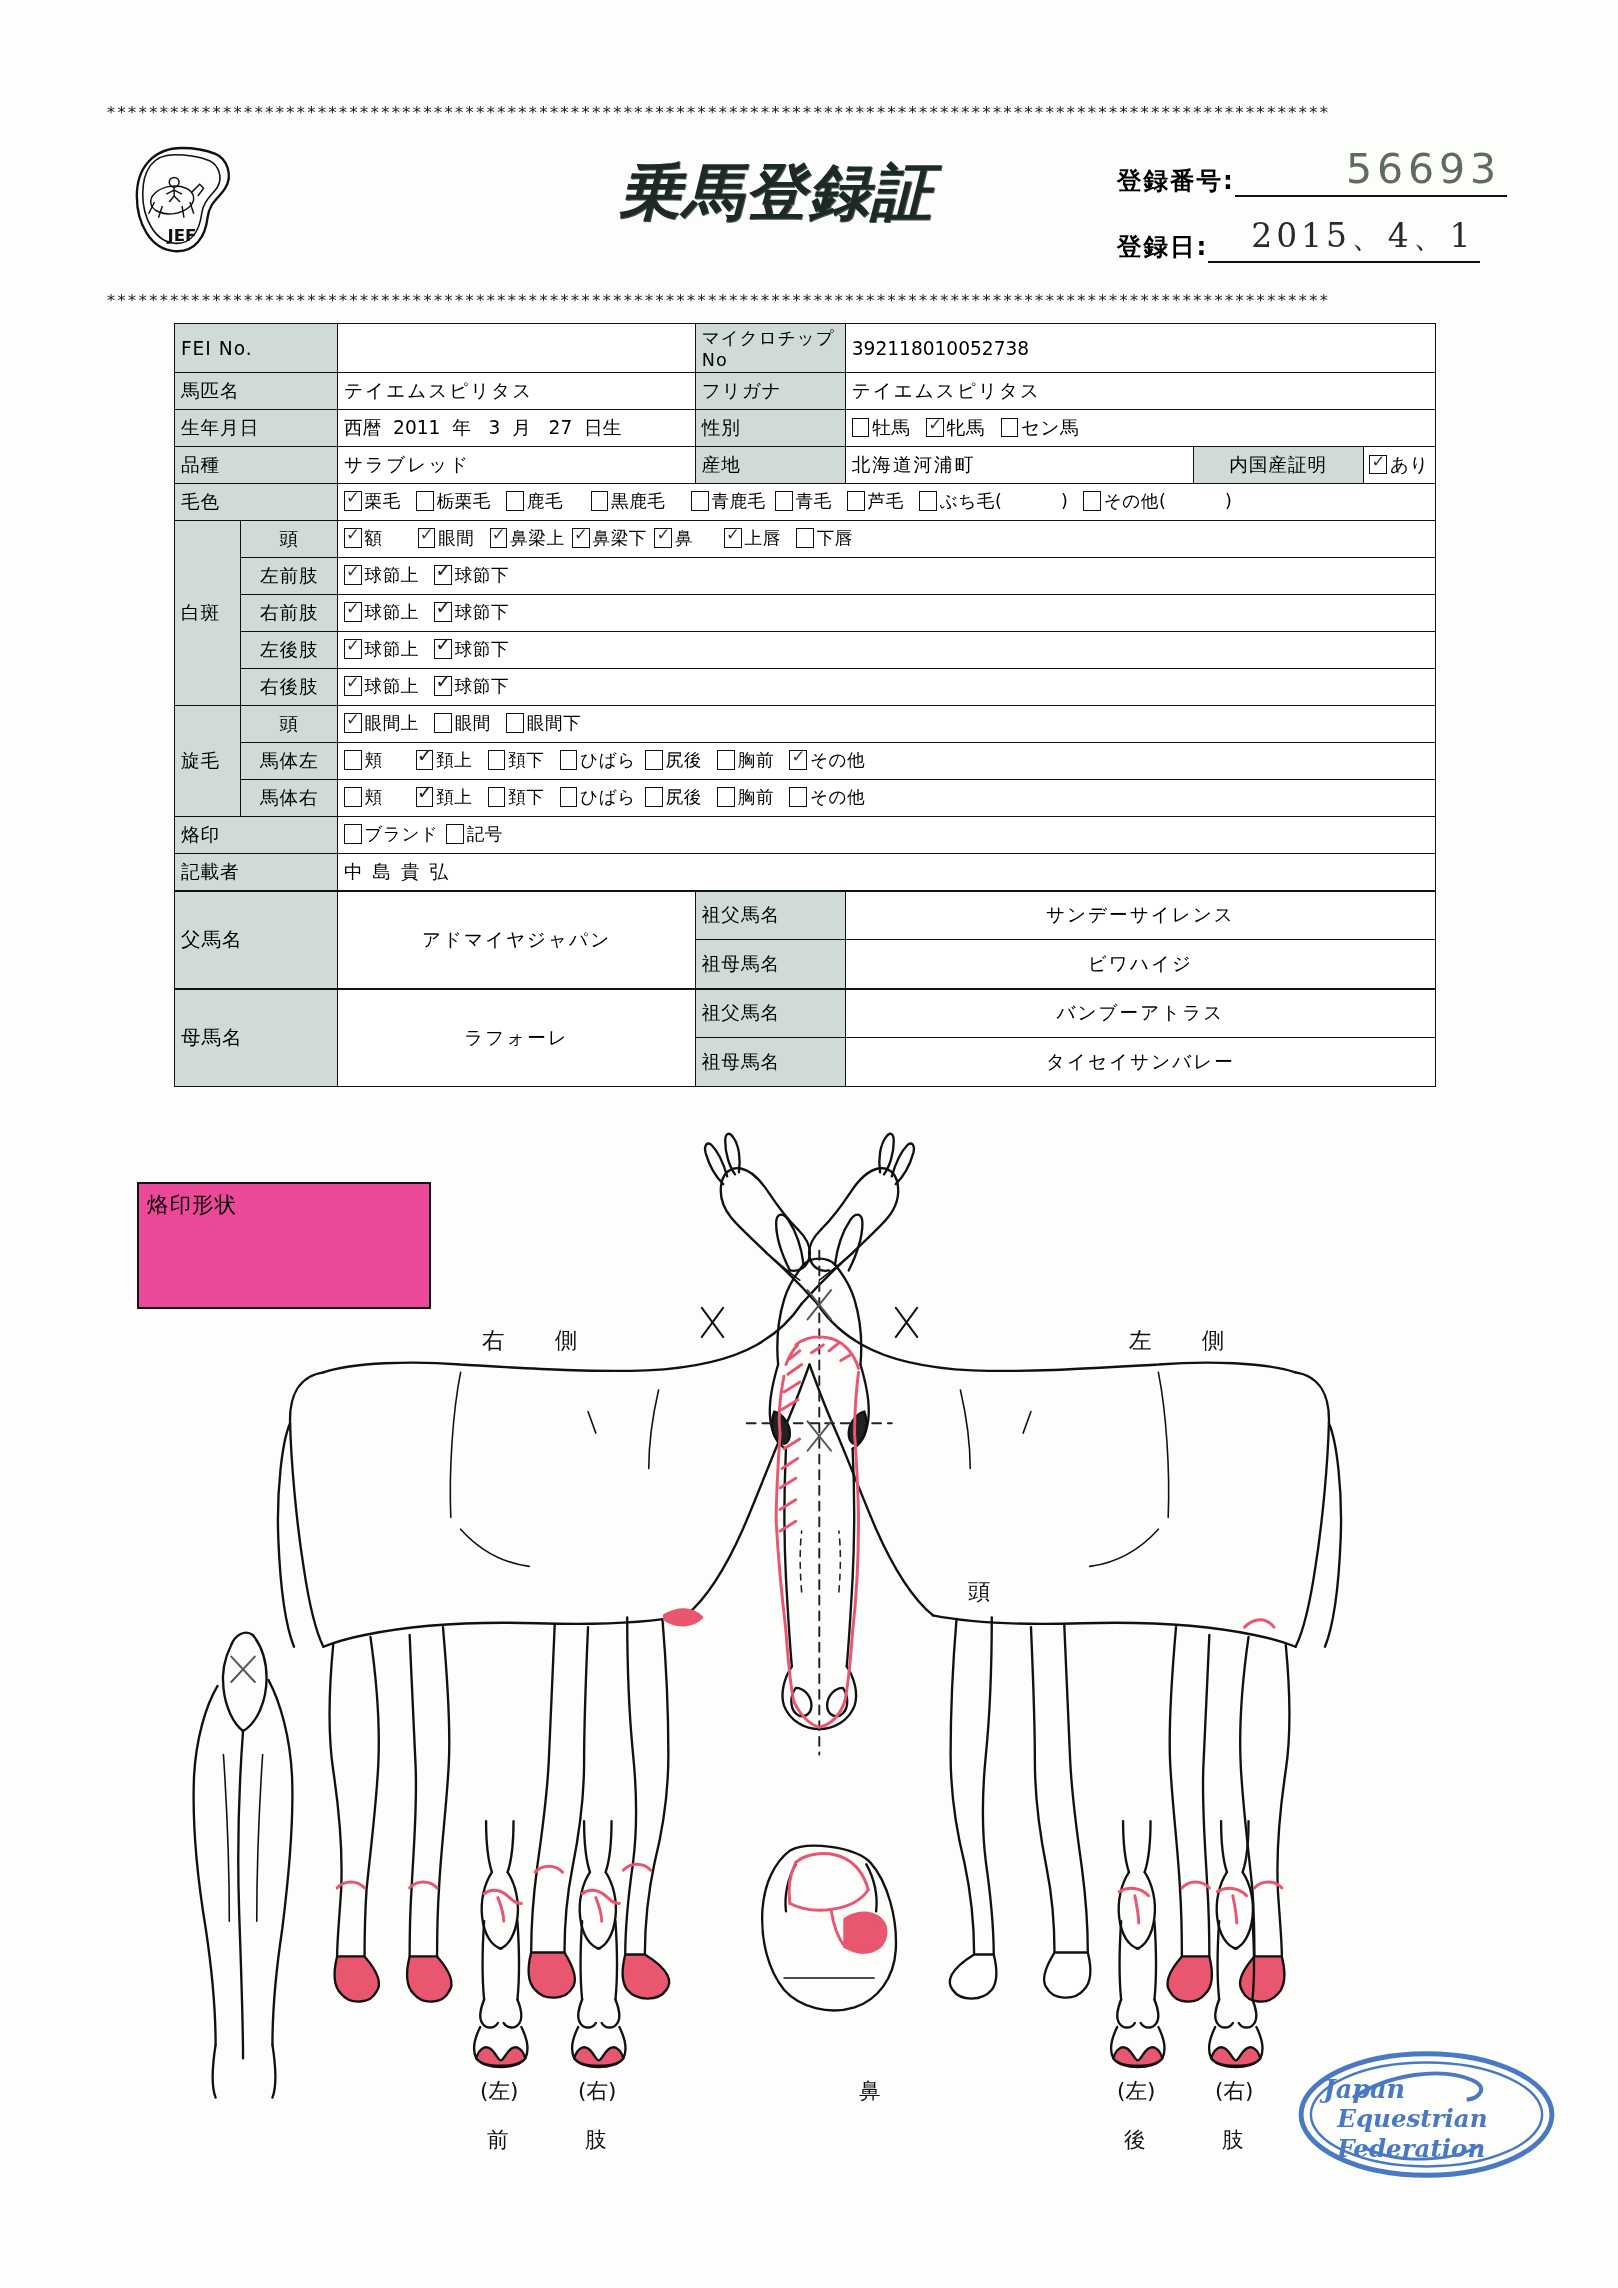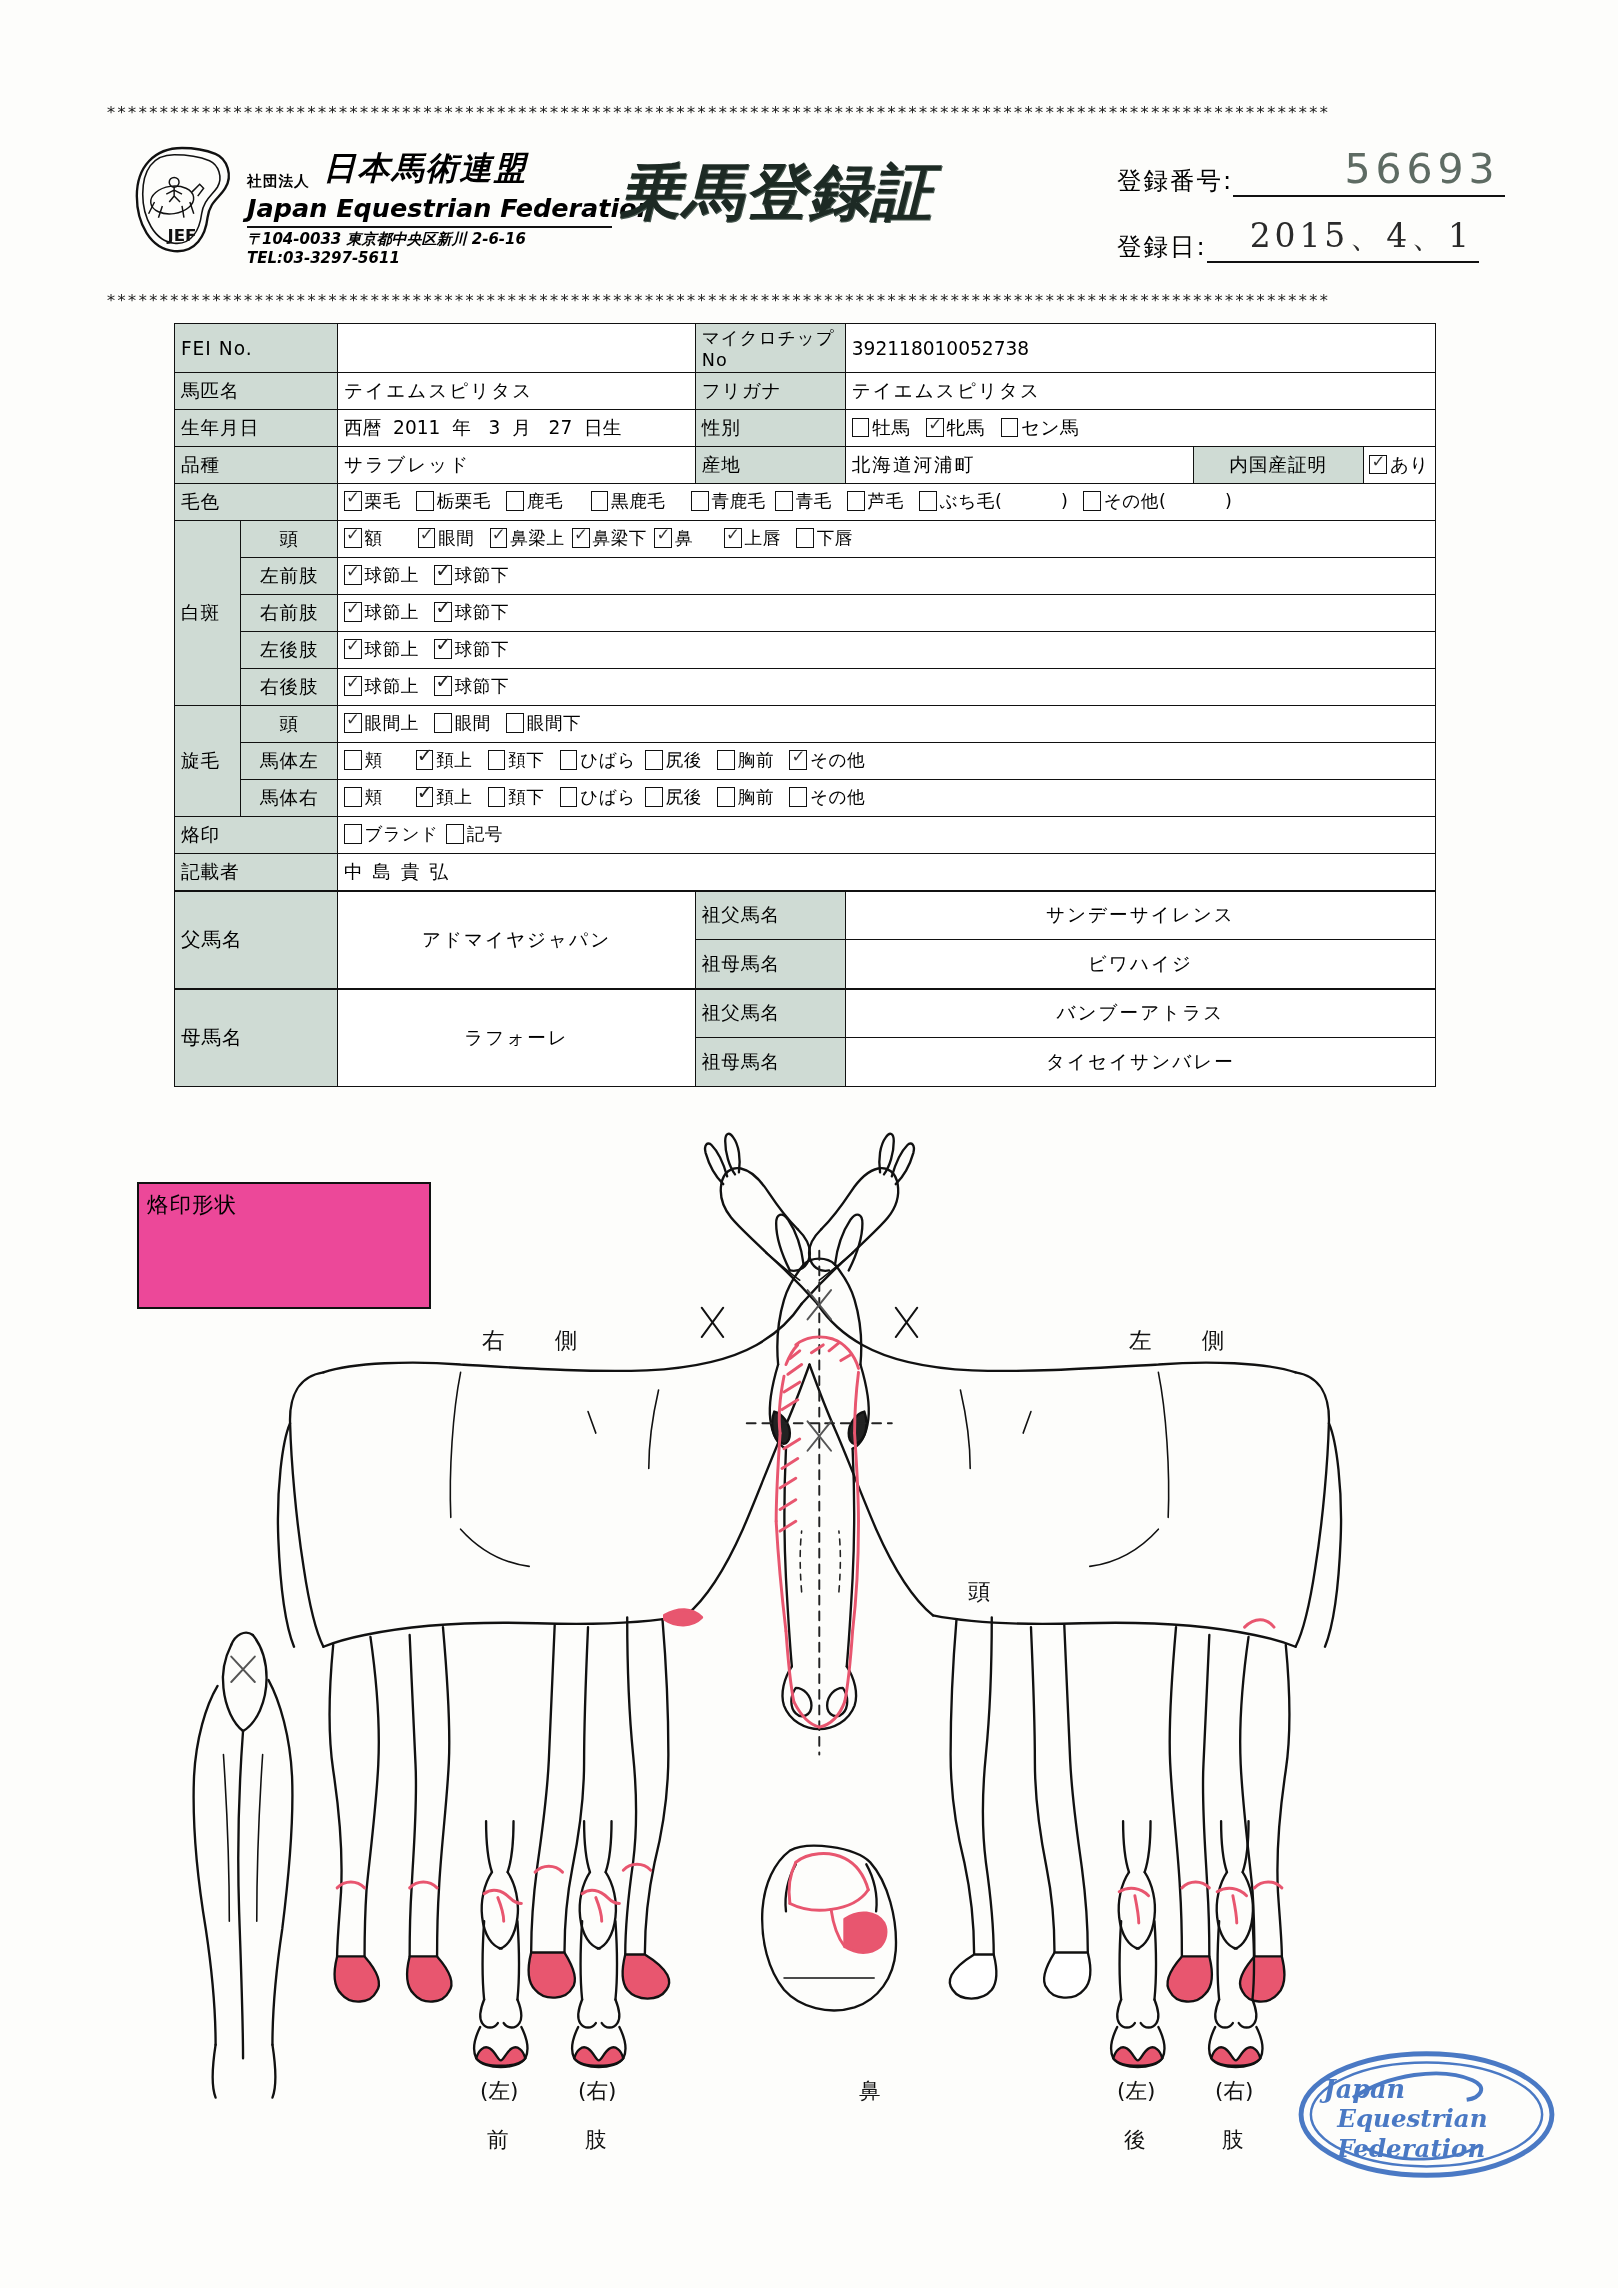"社団法人" div.org-block { html: <div> <div> <span>社団法人</span> <span>日本馬術連盟</span> </div> <div>Japan Equestrian Federation</div> <div></div> <div>〒104-0033 東京都中央区新川 2-6-16</div> <div>TEL:03-3297-5611</div> </div> -> none }
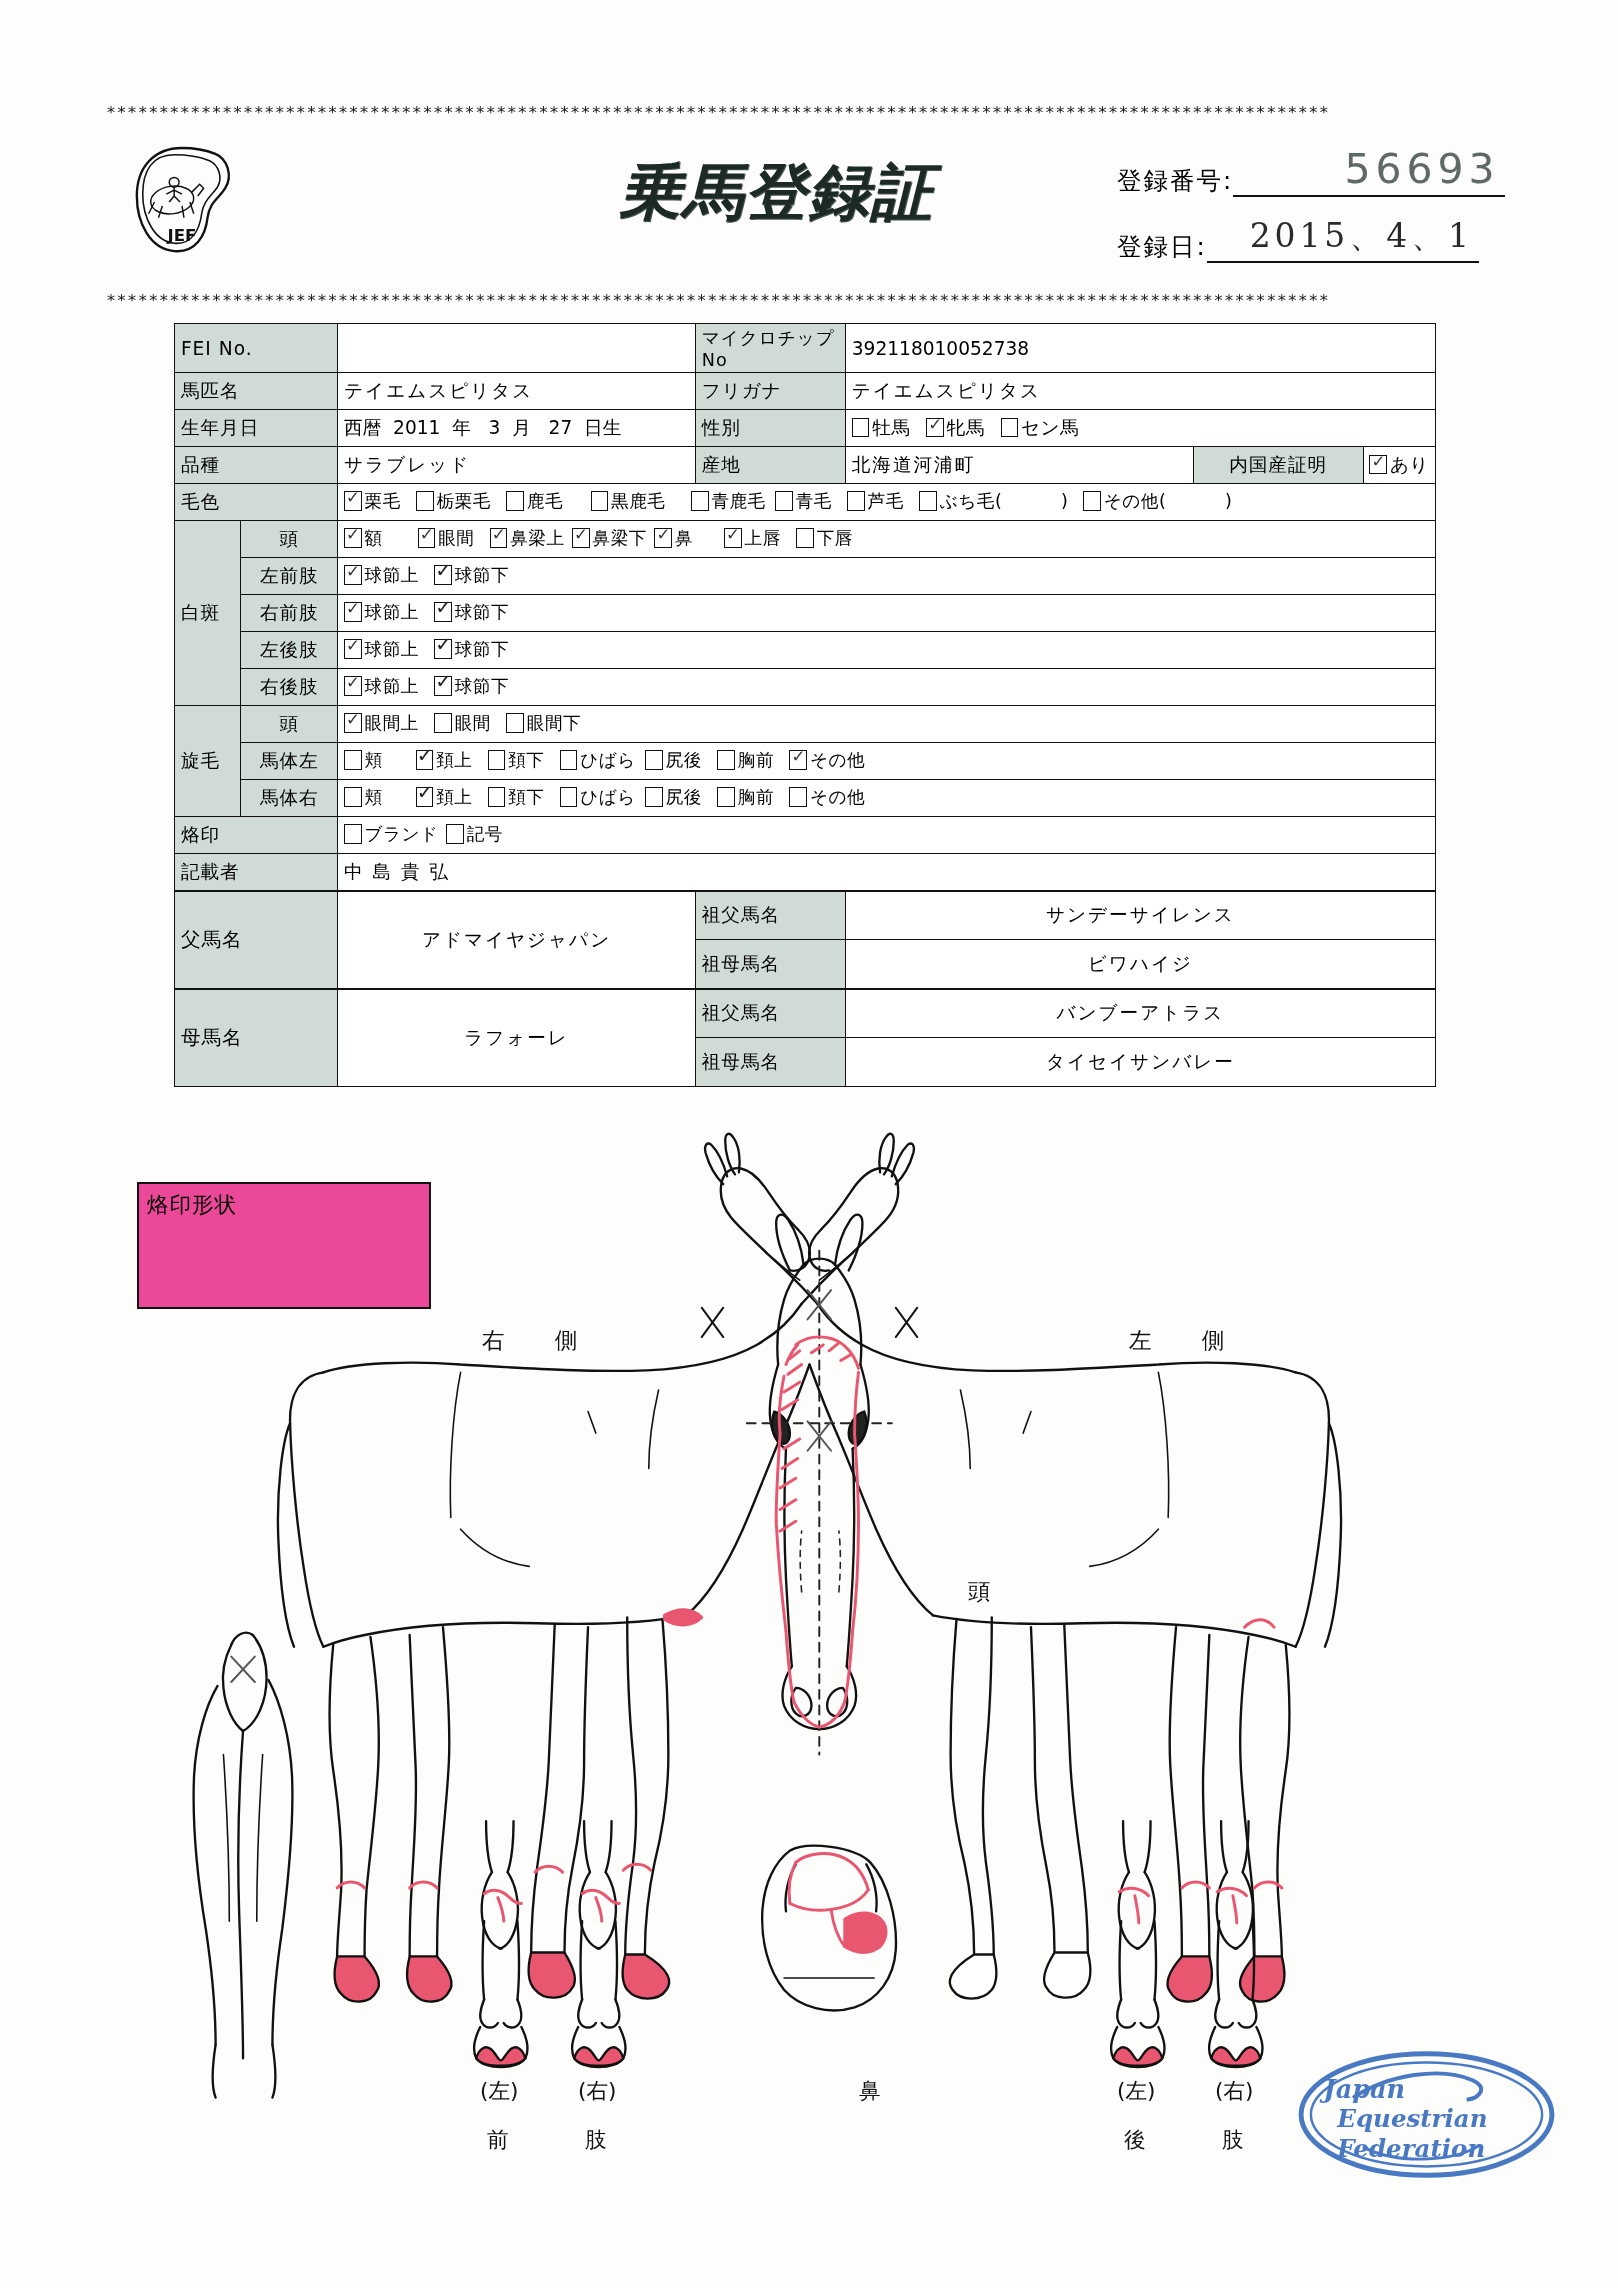"登録番号:" .reg-row .lbl { font-weight: none -> bold }
